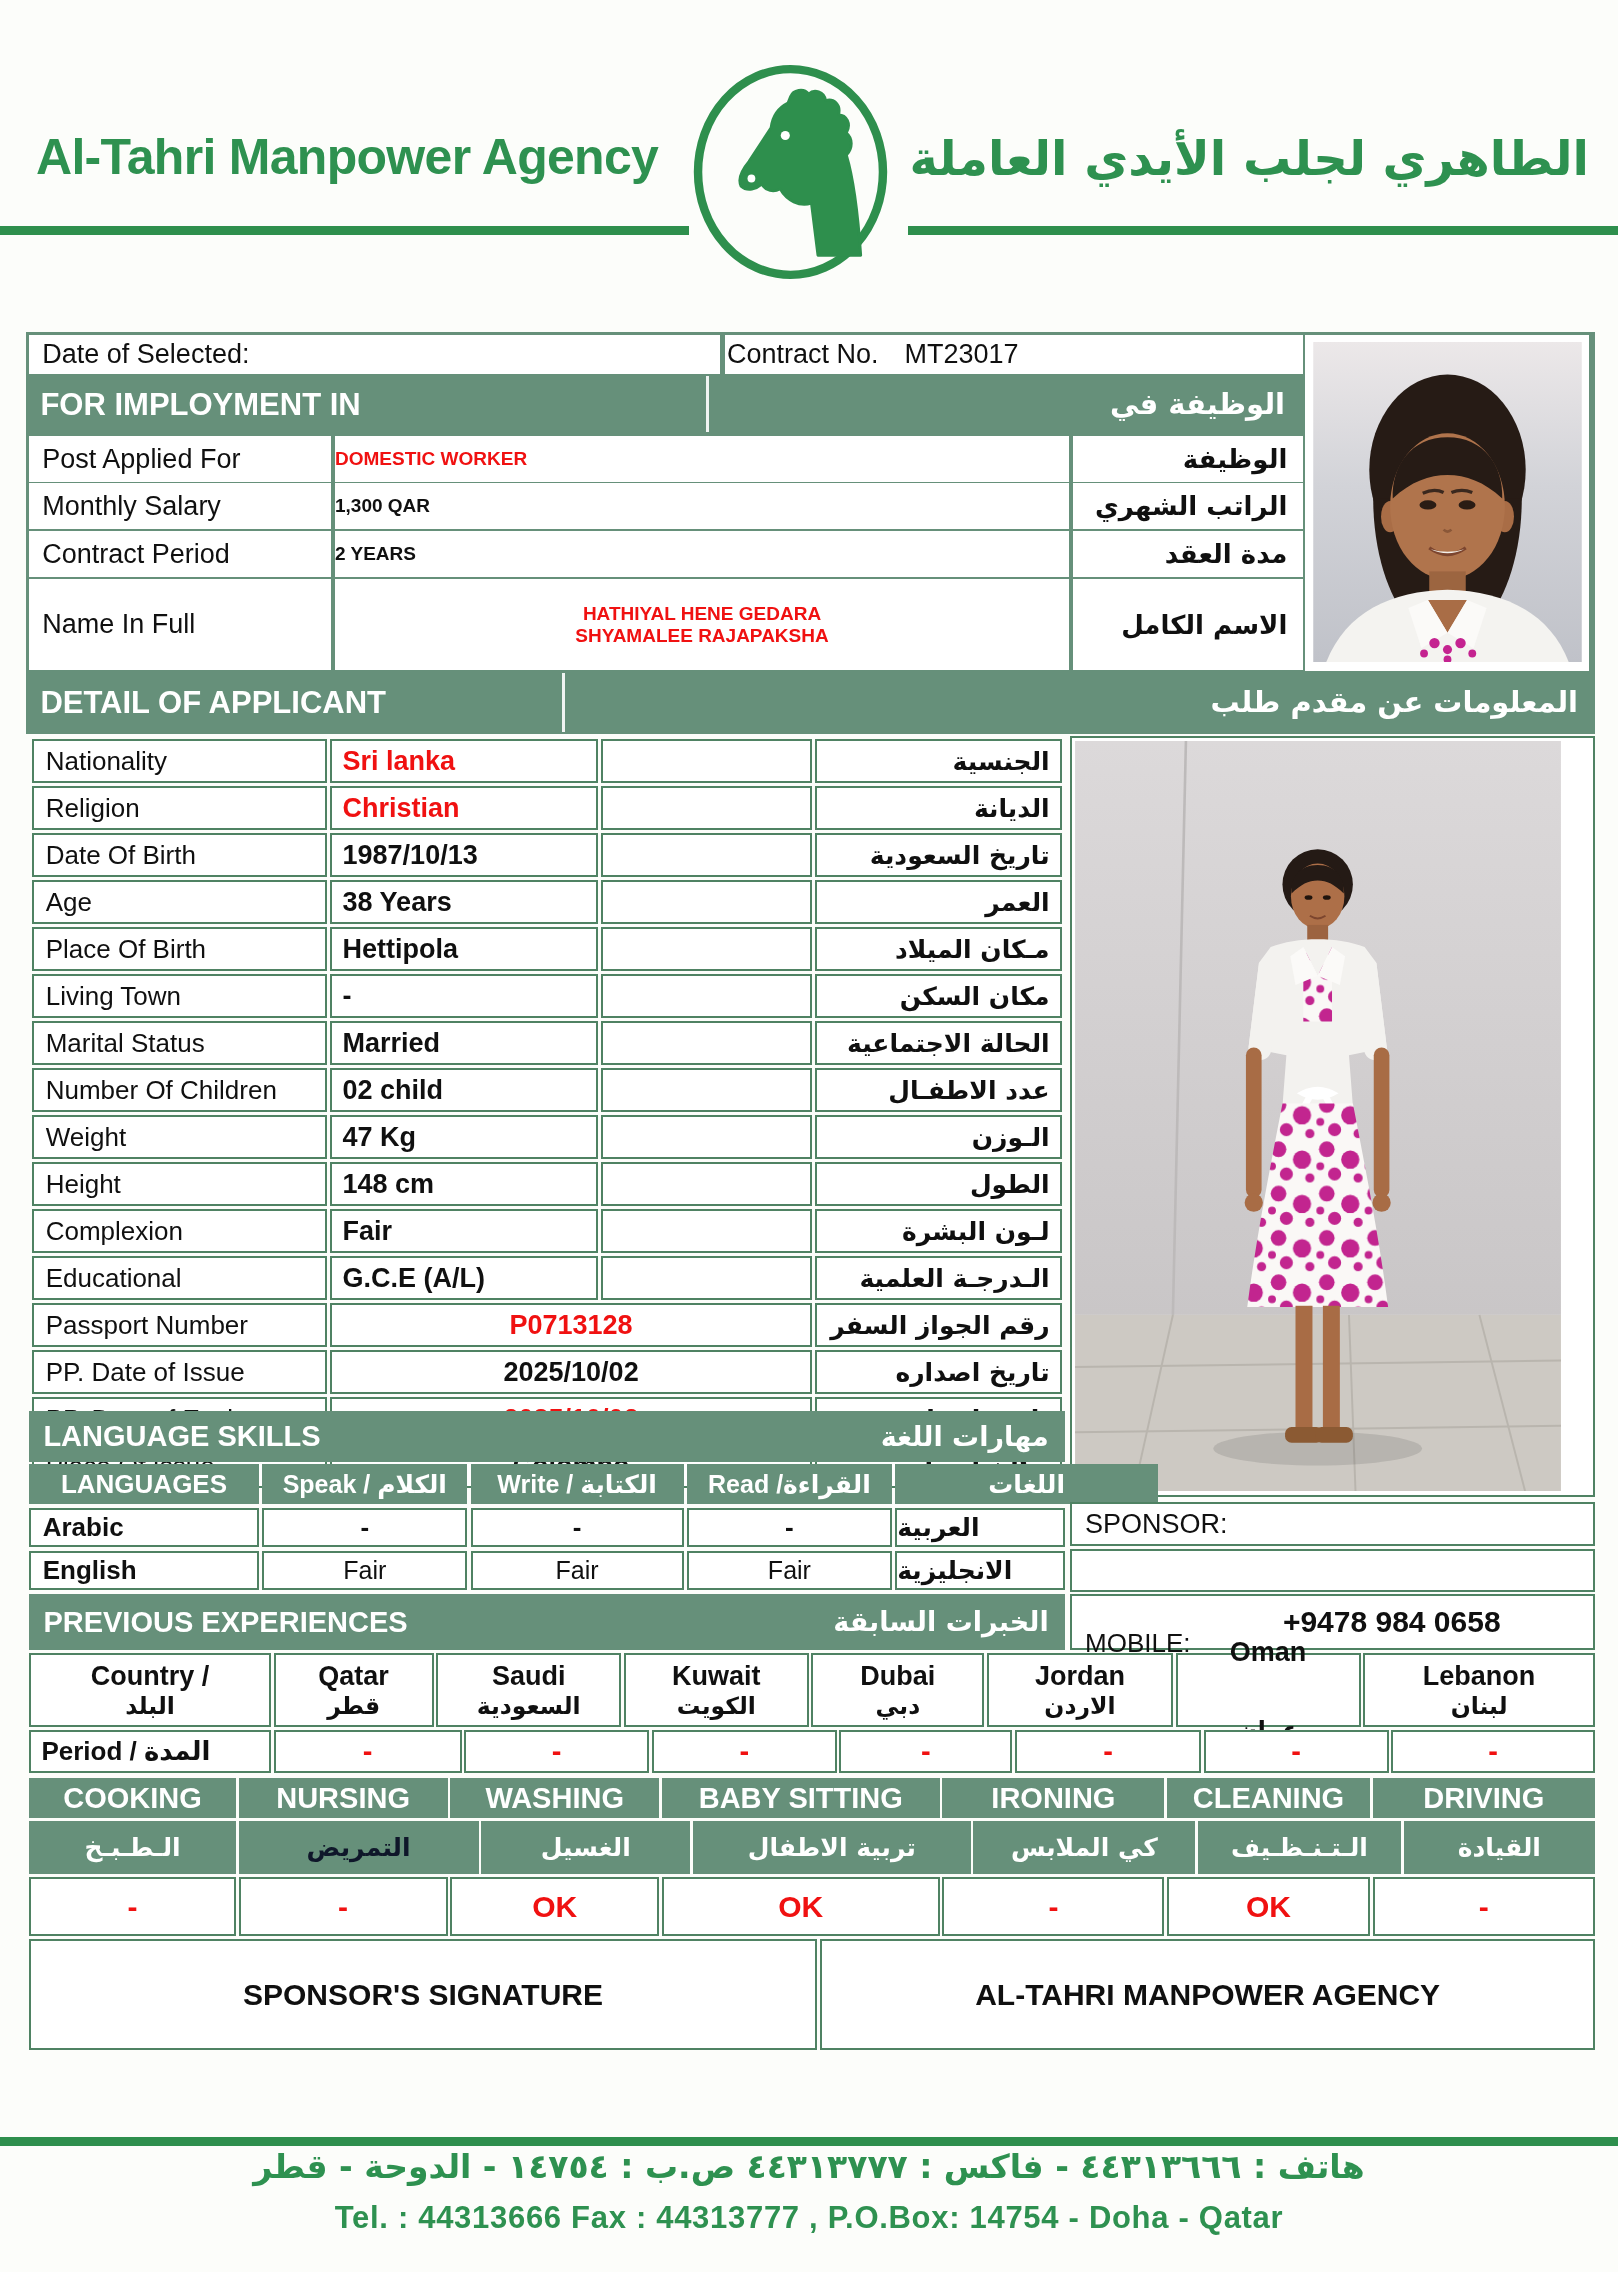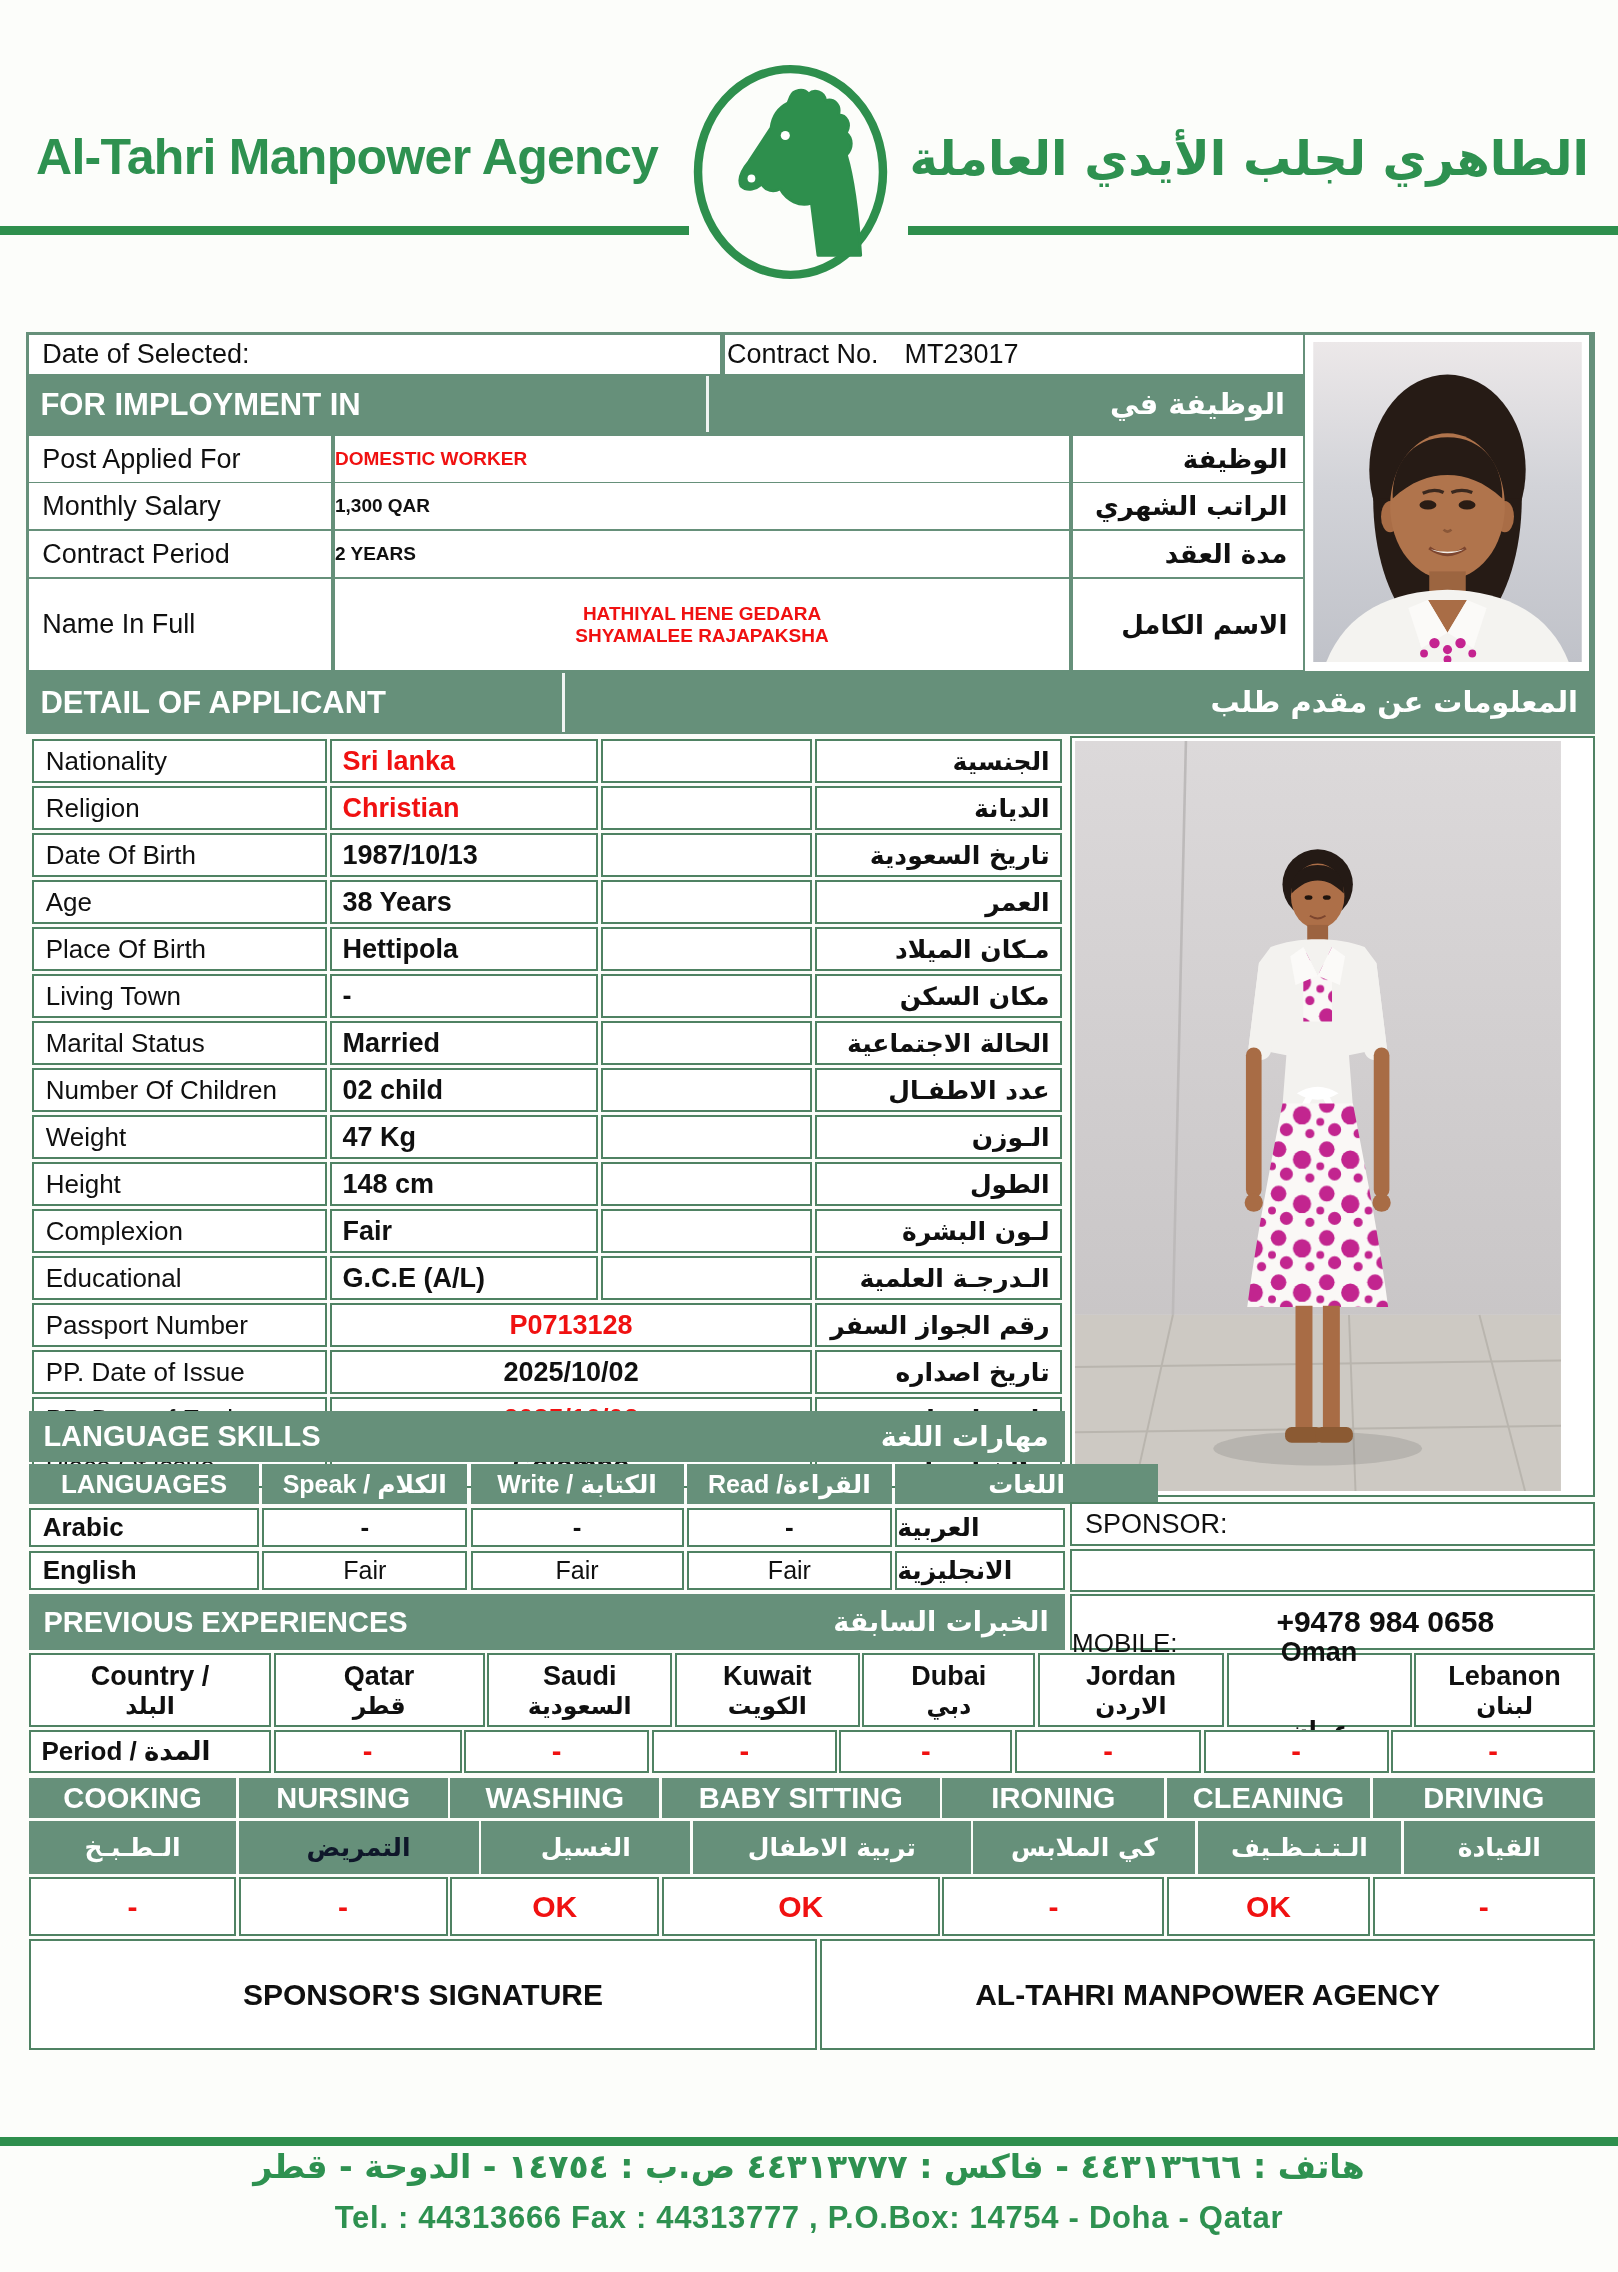"MOBILE:" span { padding-left: none -> 13px }
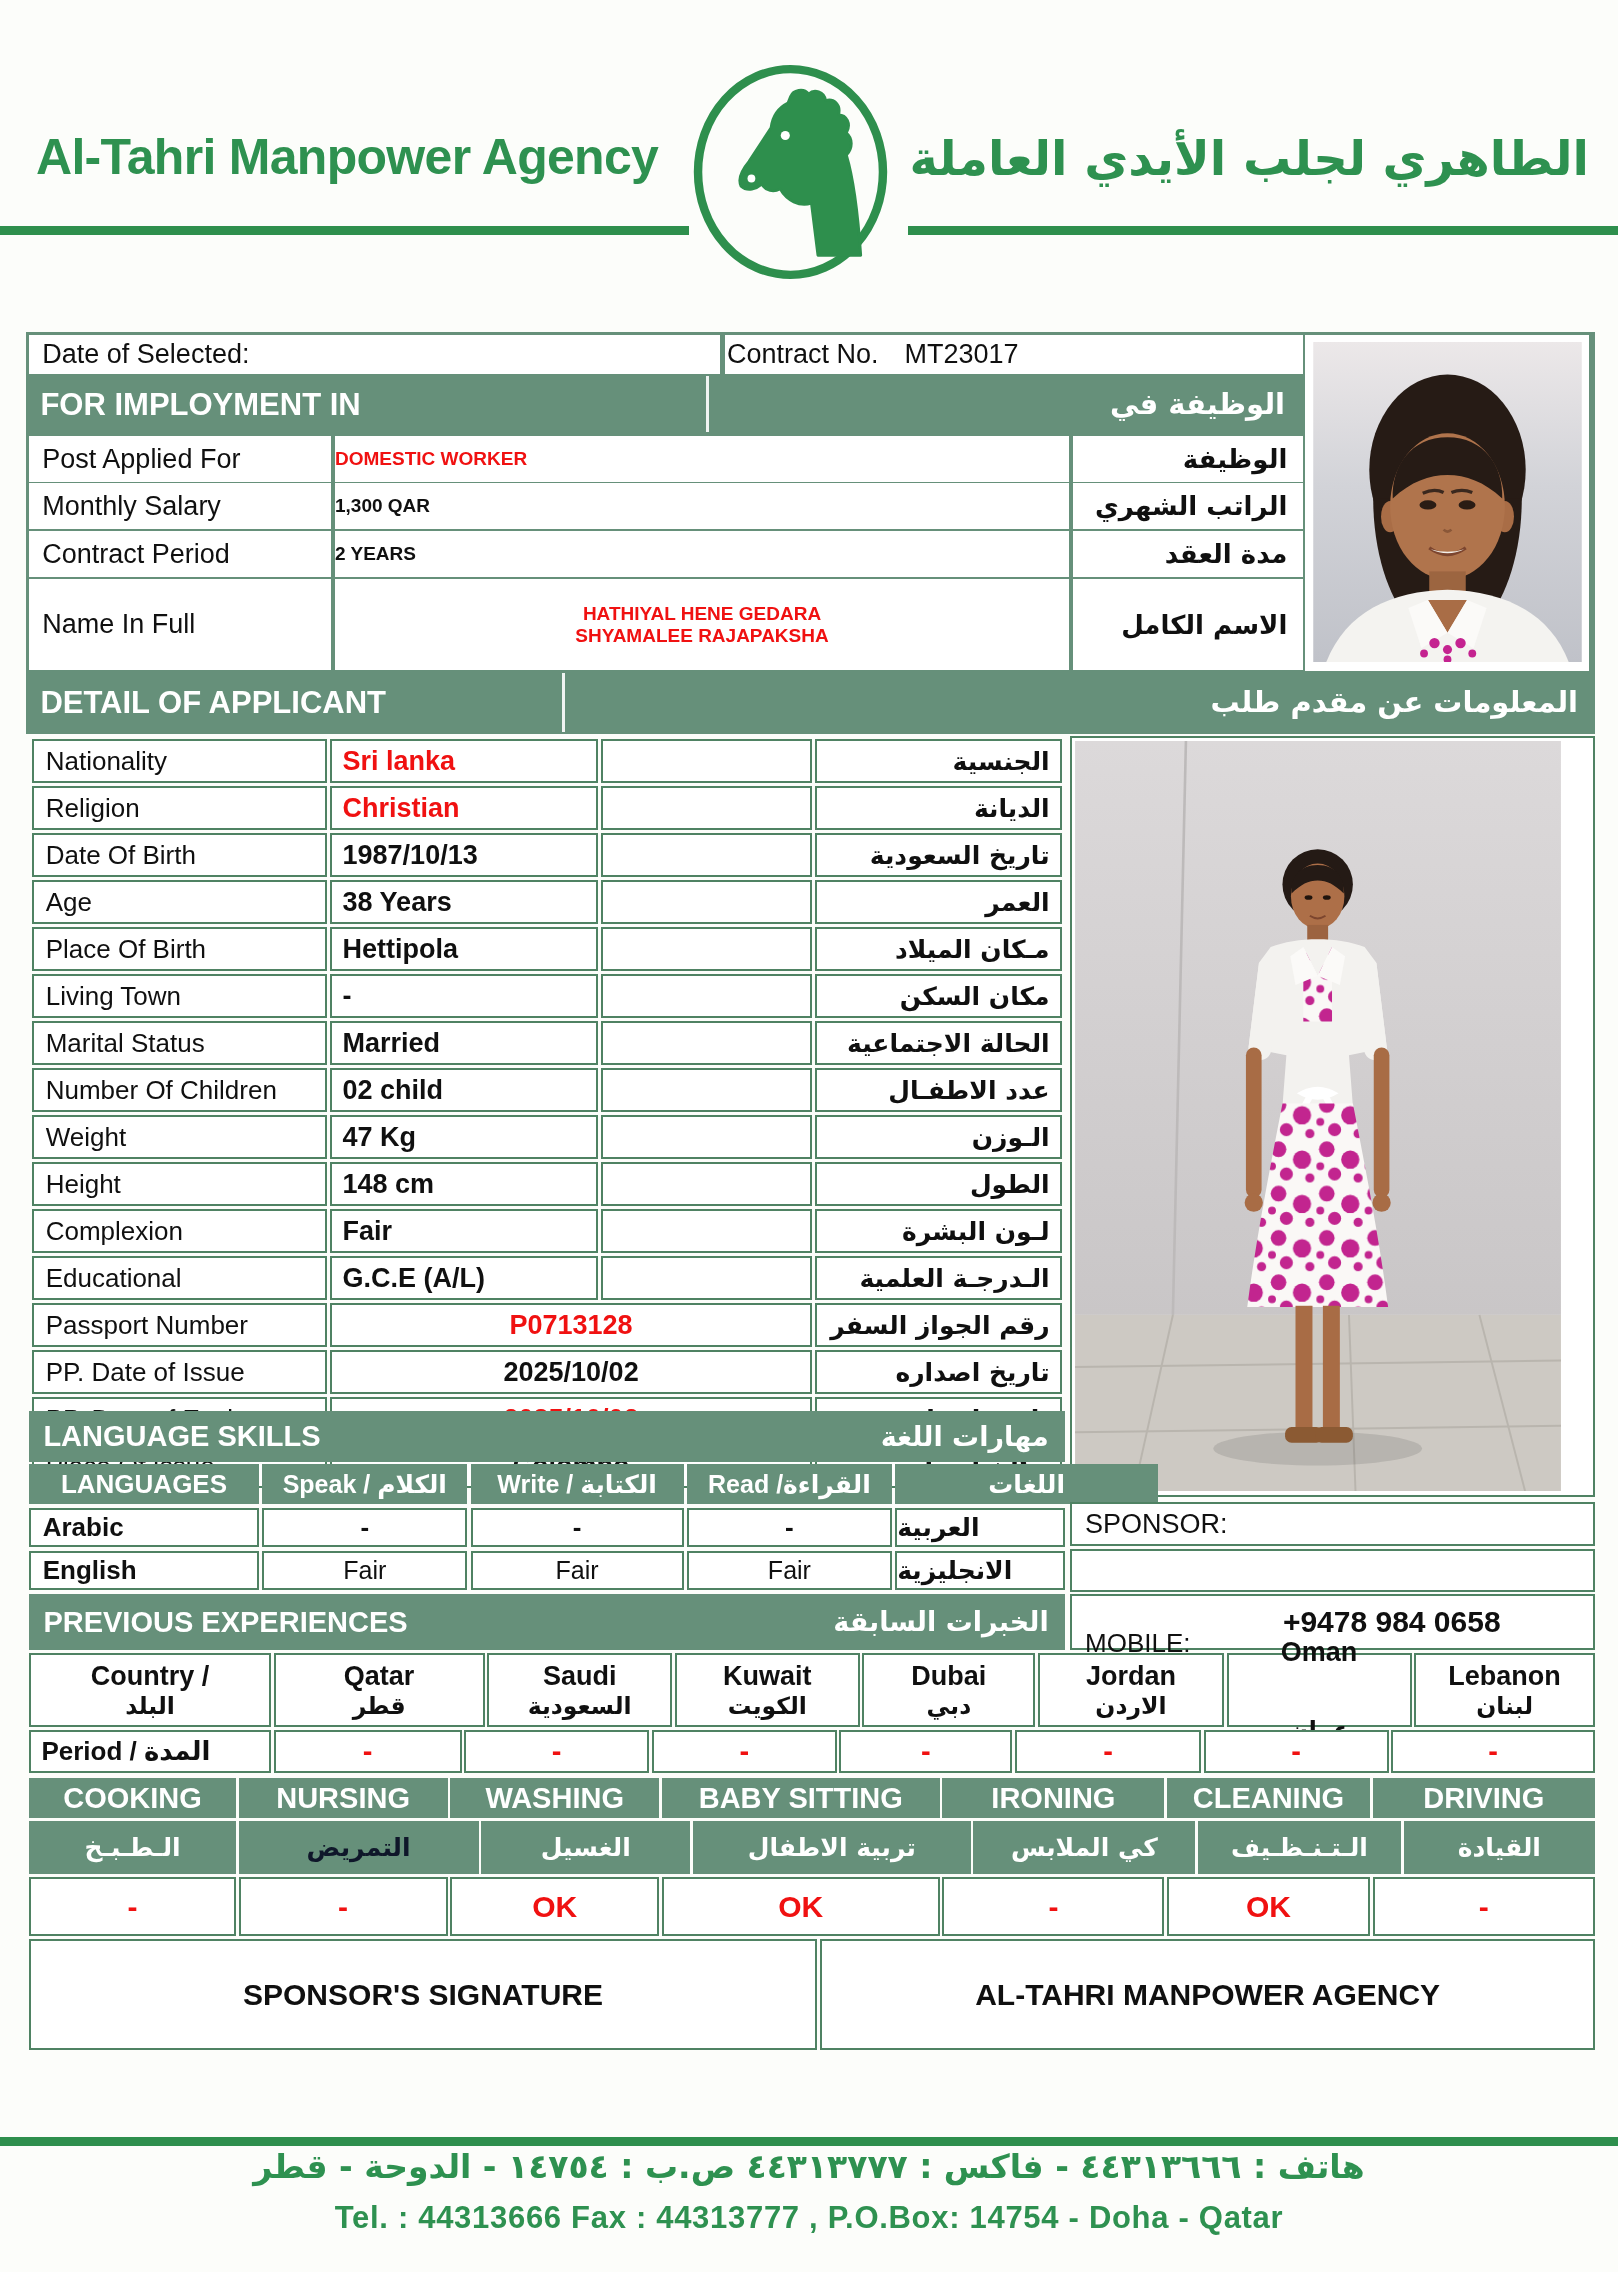"Qatar" div.bcell { width: 211px -> 160px }
